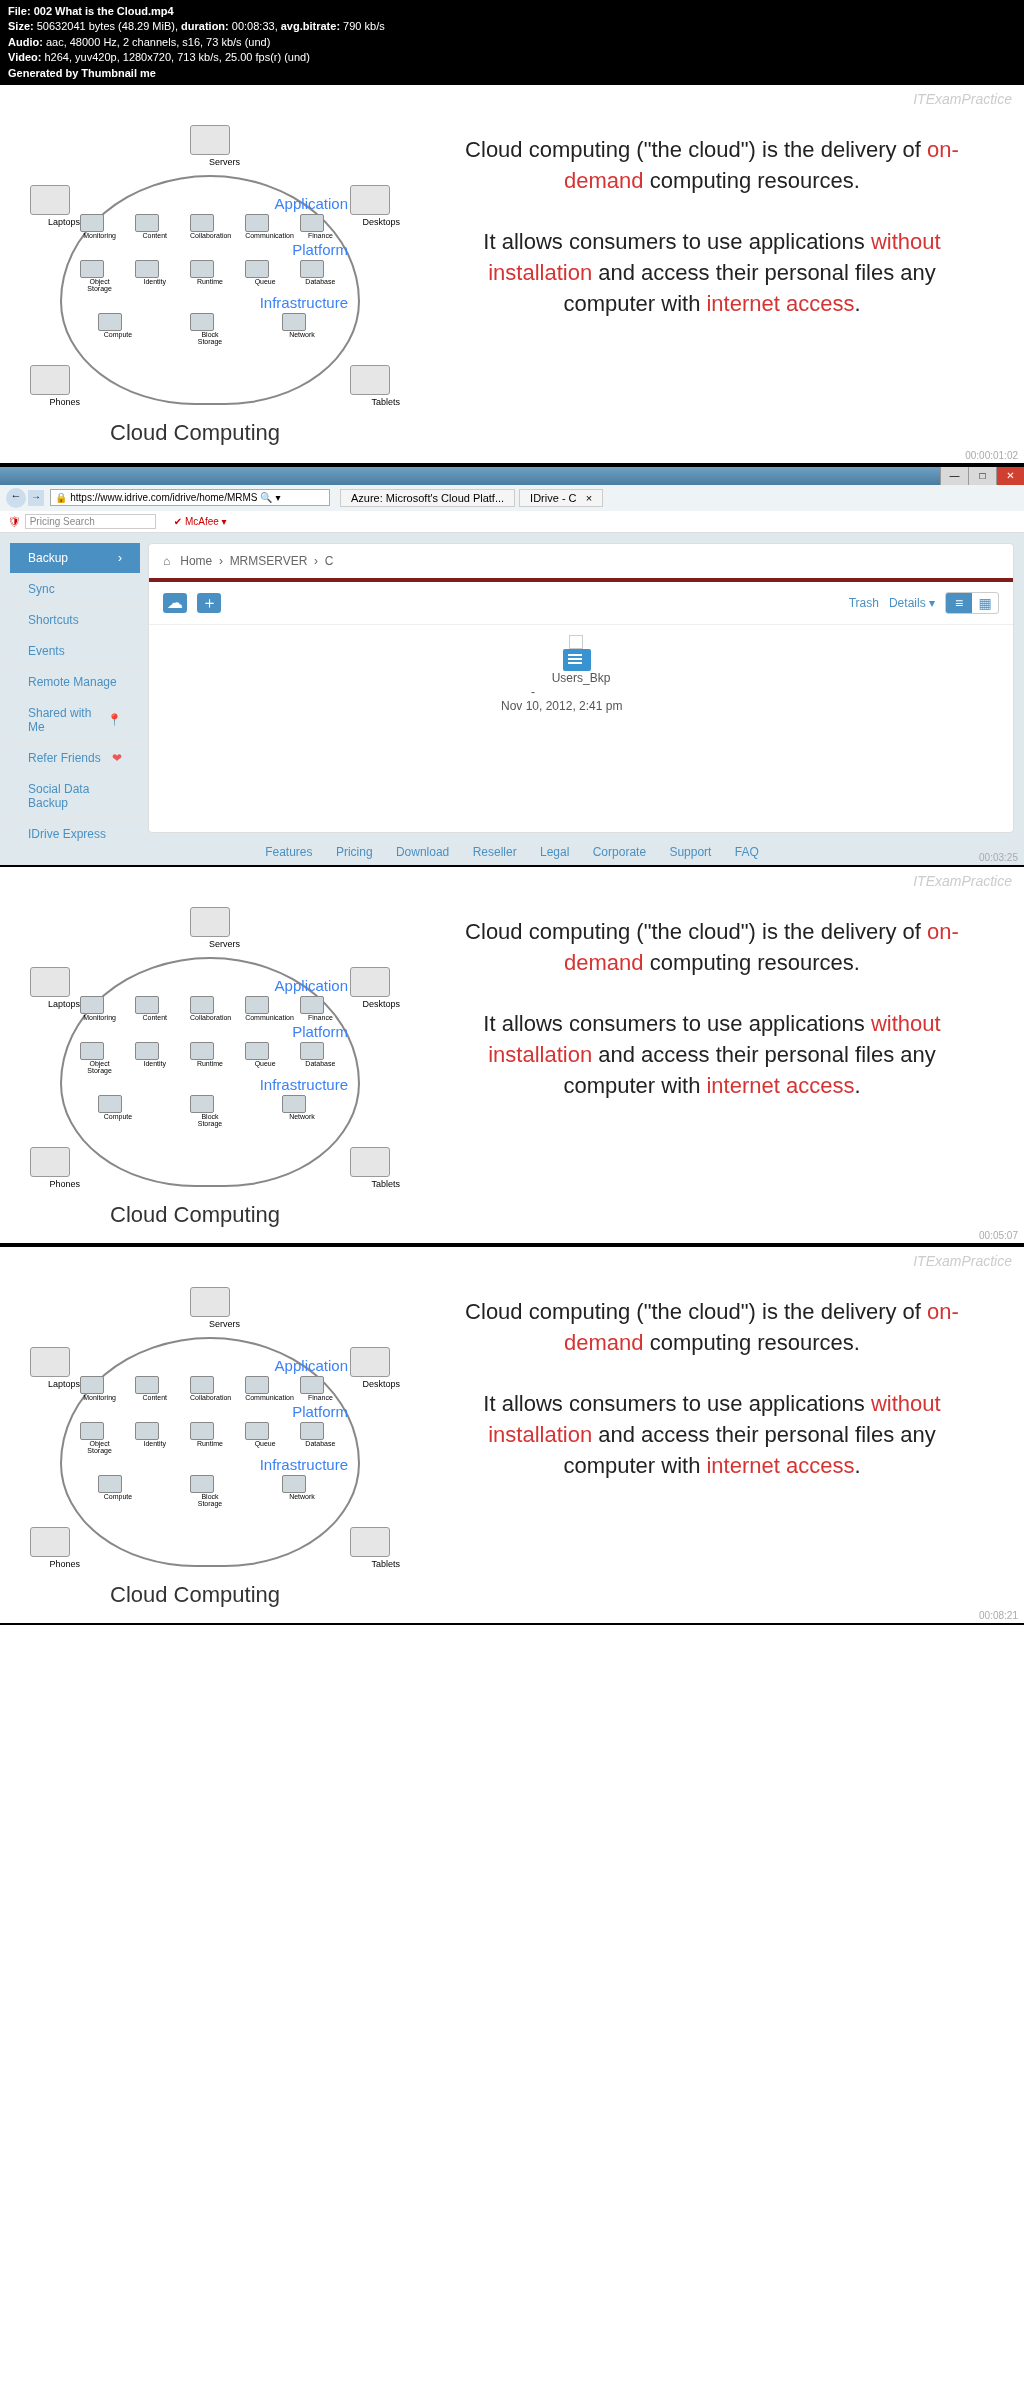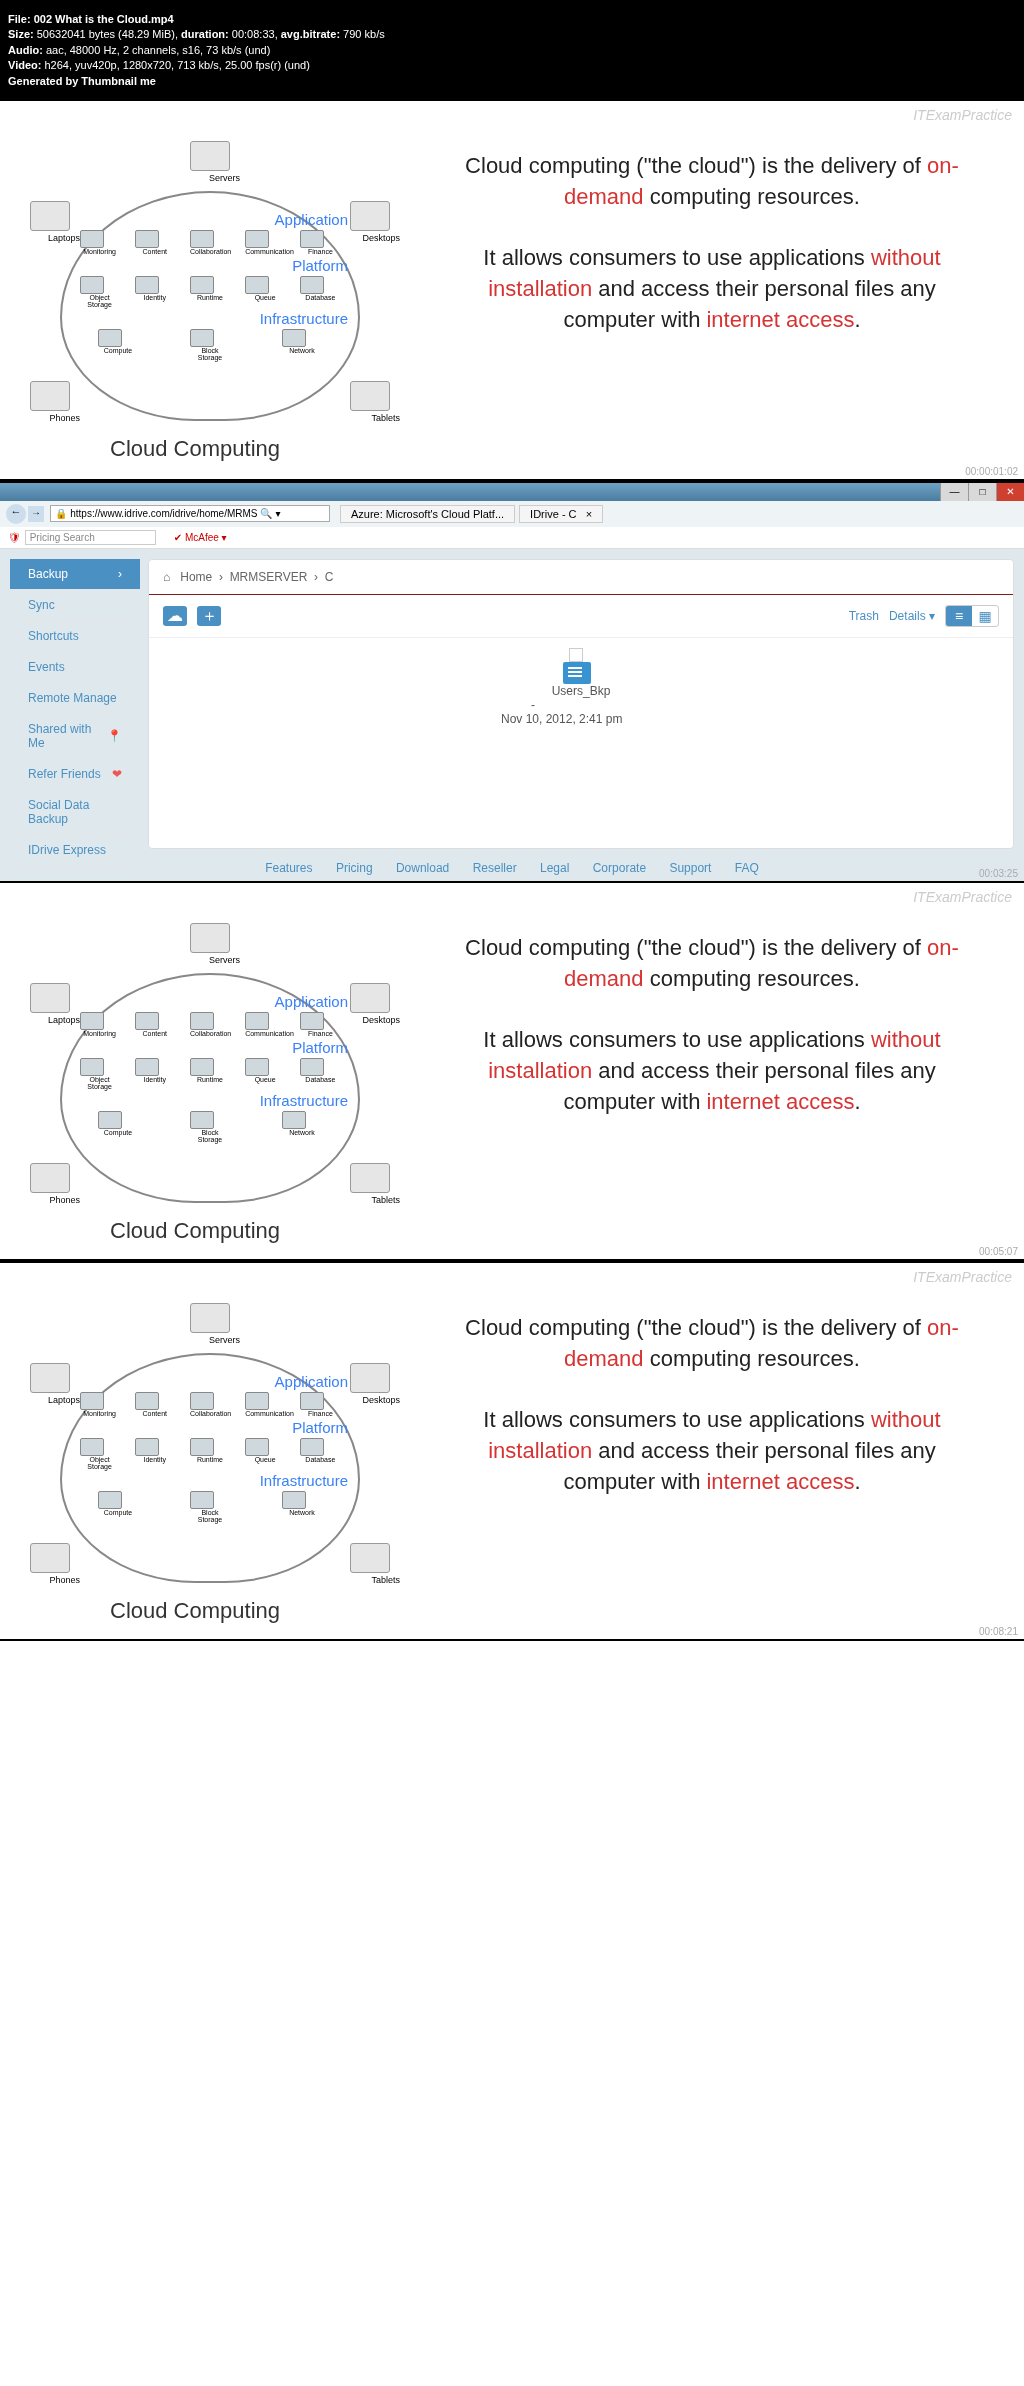"File: 002 What is the" .header { padding: 12px 8px -> 4px 8px }
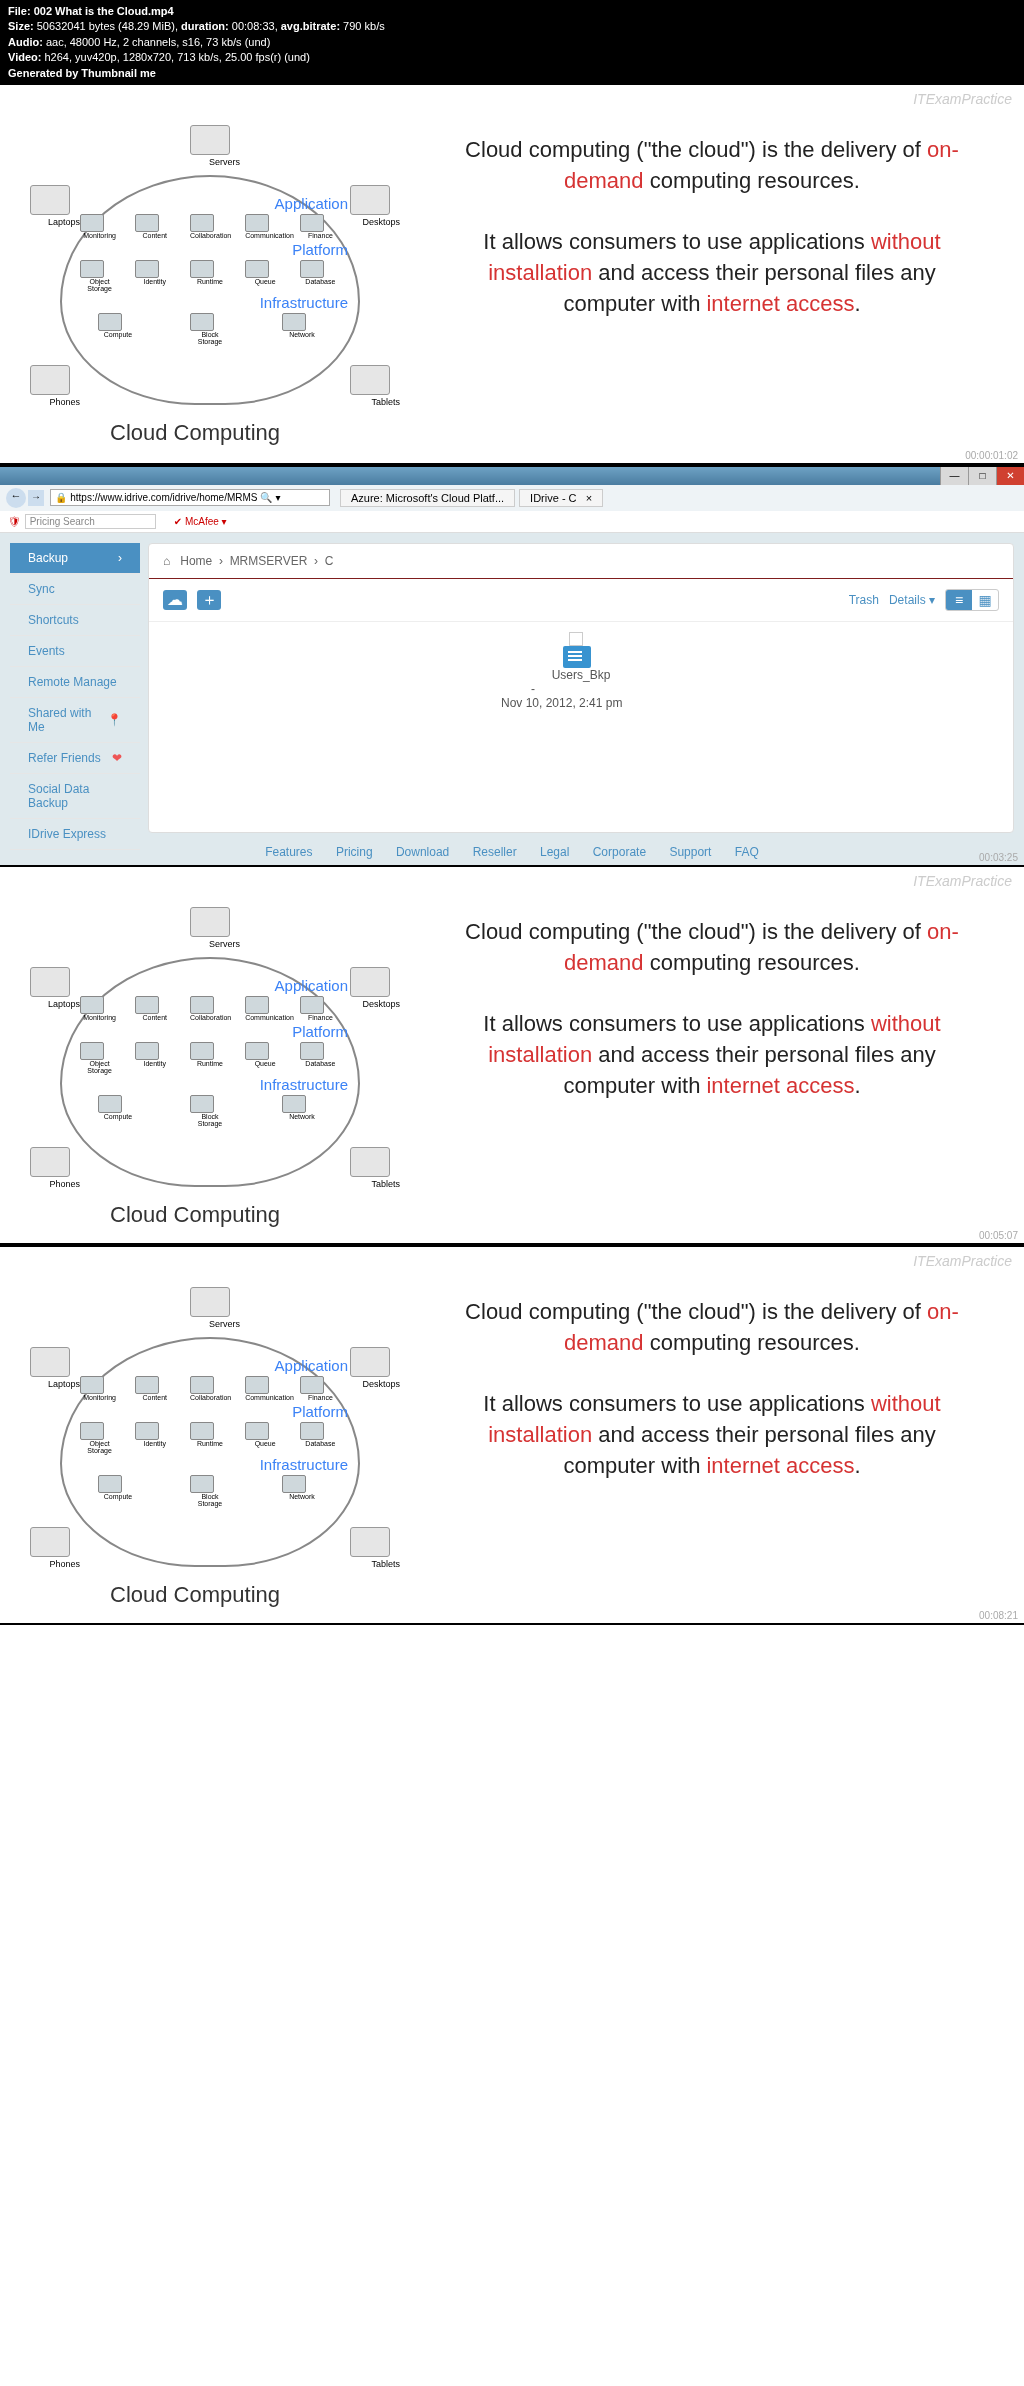"⌂ Home › MRMSERVER ›" .breadcrumb { border-bottom: 1px solid #7f1d1d -> 4px solid #7f1d1d }
